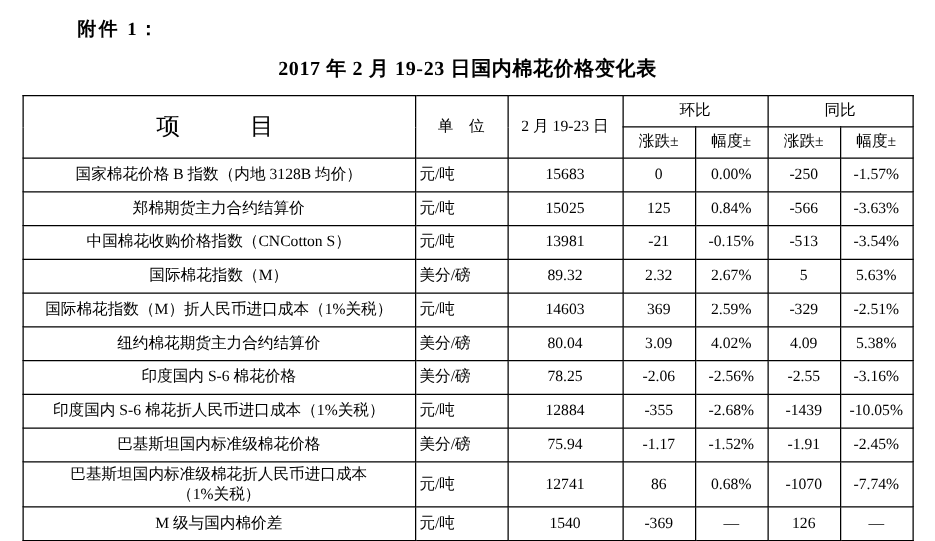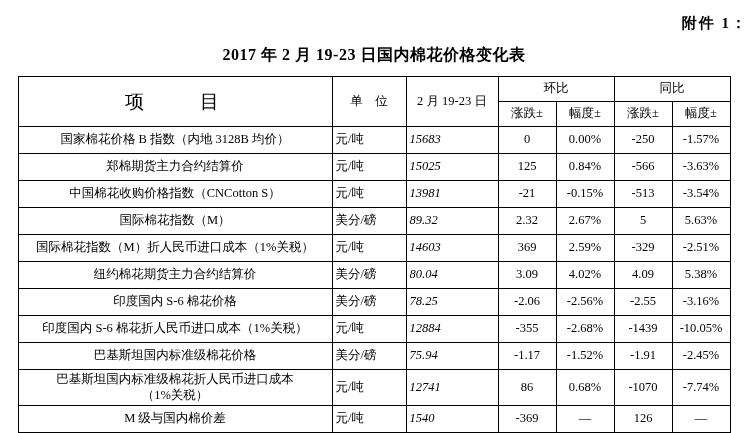"附件 1：" .attachment { text-align: right -> none }
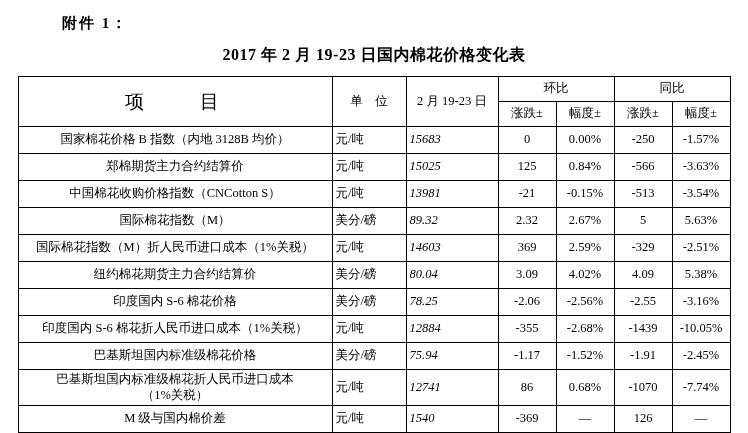"15683" .c-val { font-style: italic -> none; text-align: left -> center }
